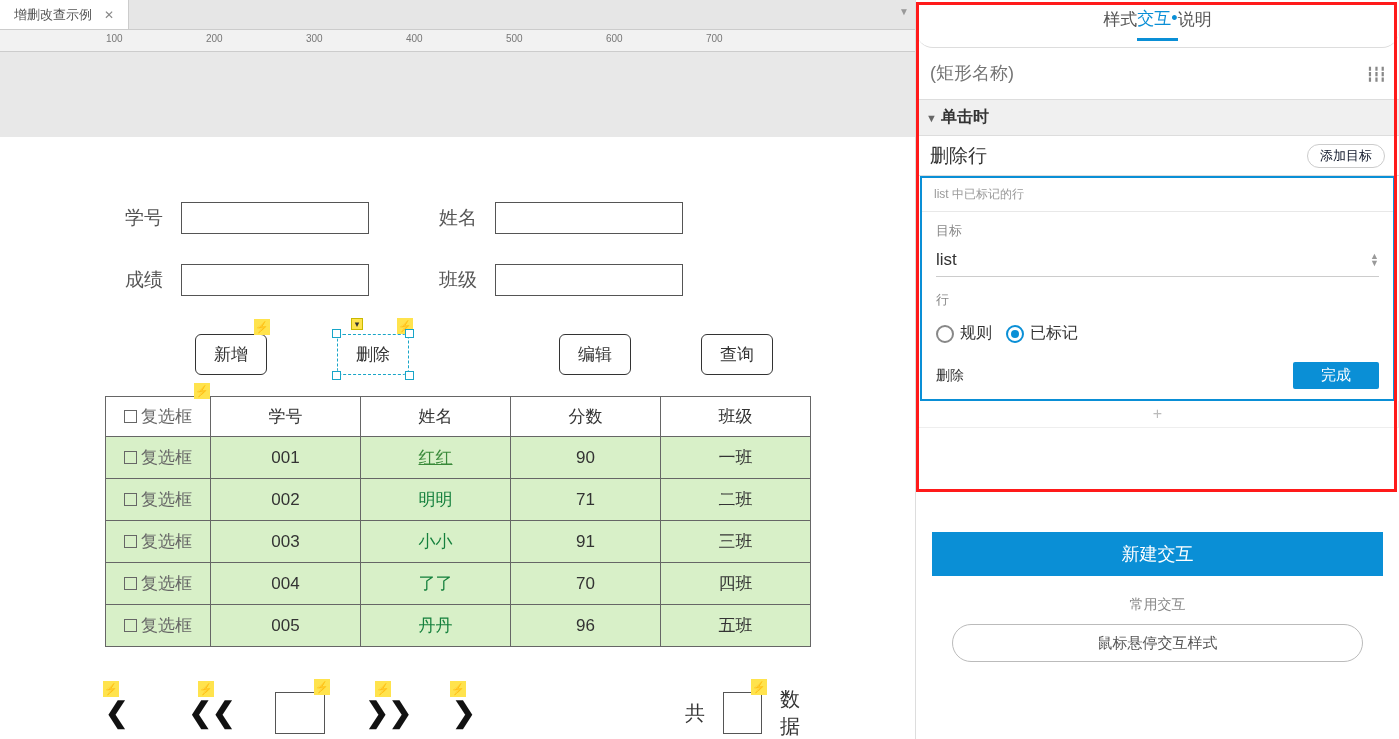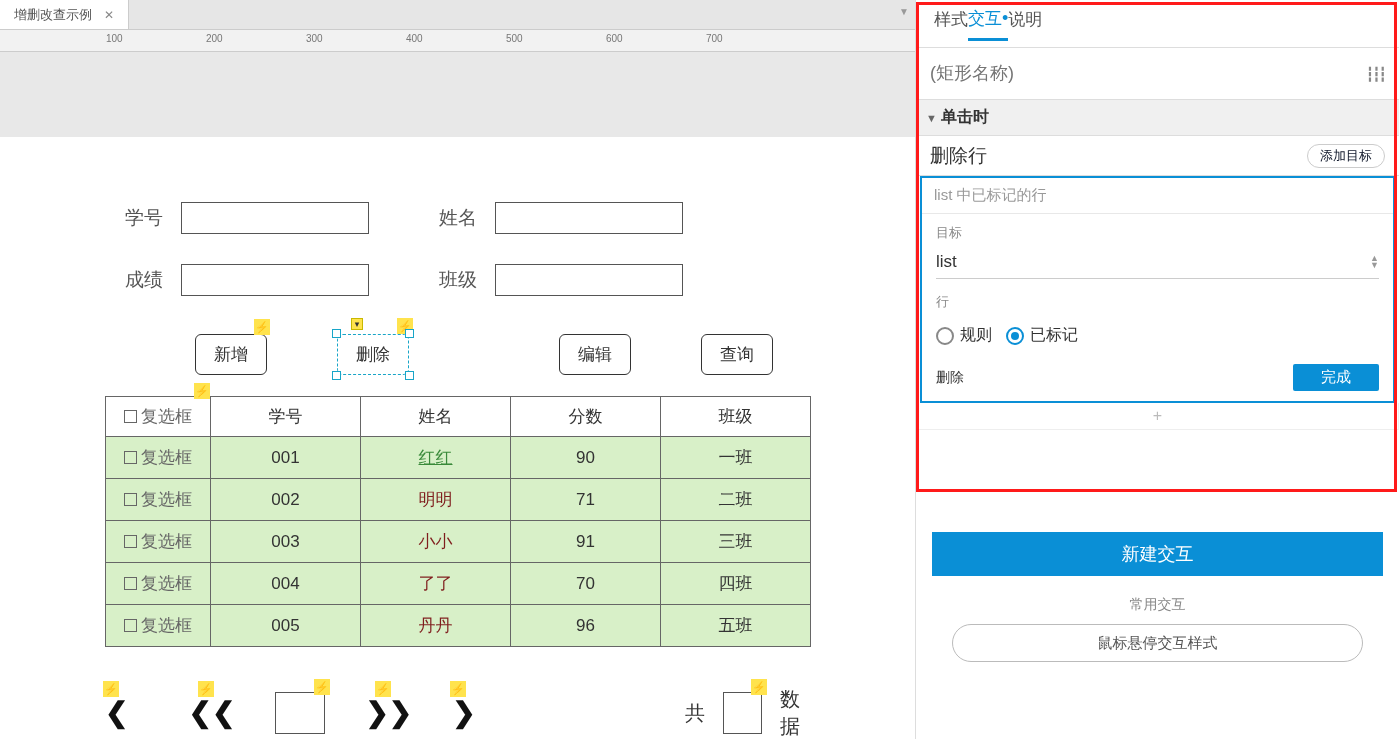"样式" .panel-tabs { border-radius: none -> 17px; justify-content: flex-start -> center }
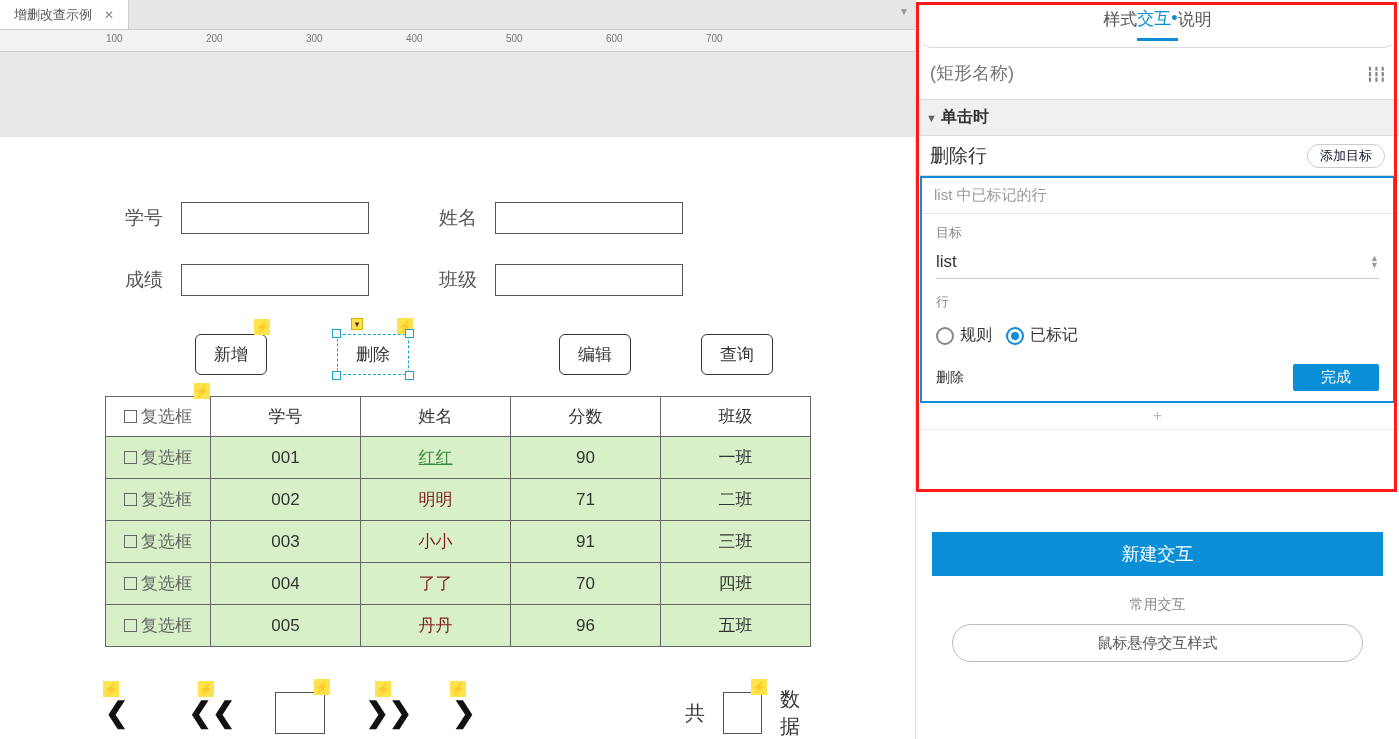"list 中已标记的行" .group-desc { font-size: 15px -> 12px }
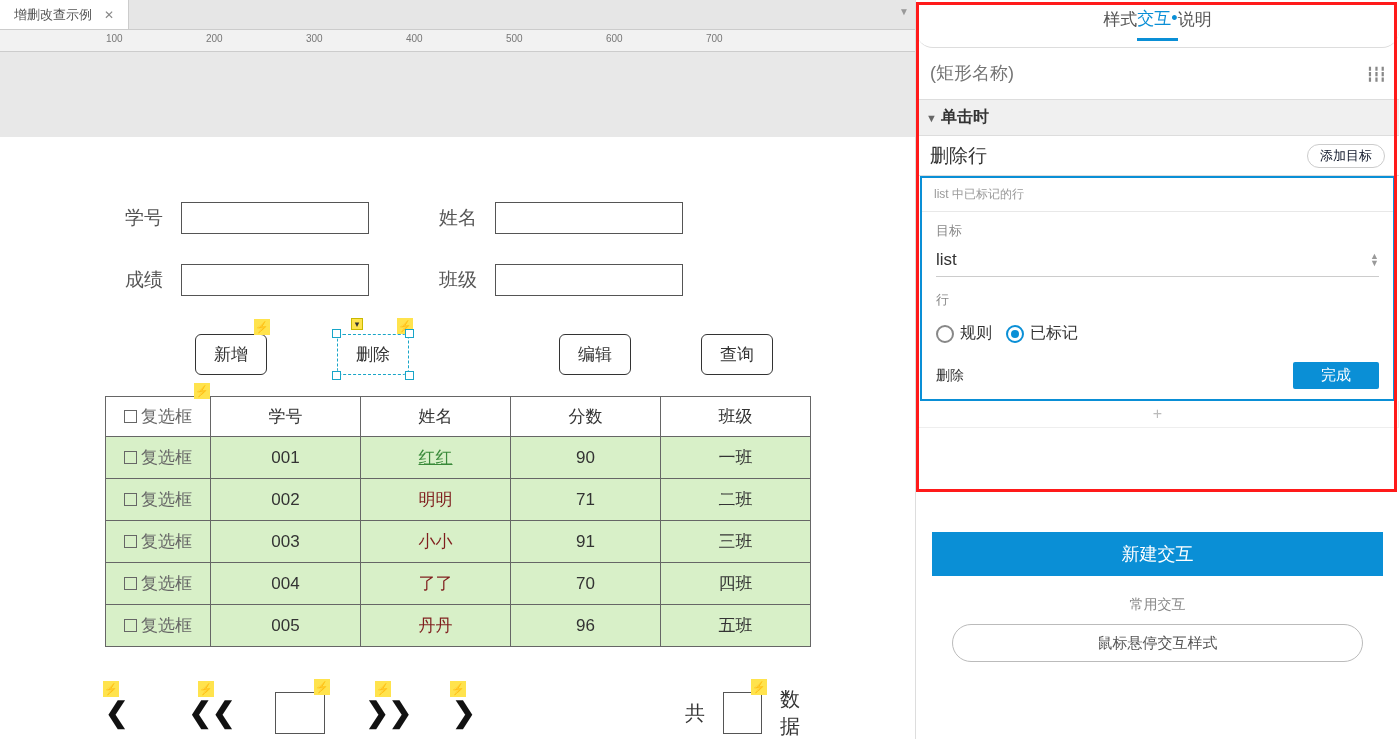"明明" .data-table td.colname.nolink { color: #7f1d1d -> #15803d }
